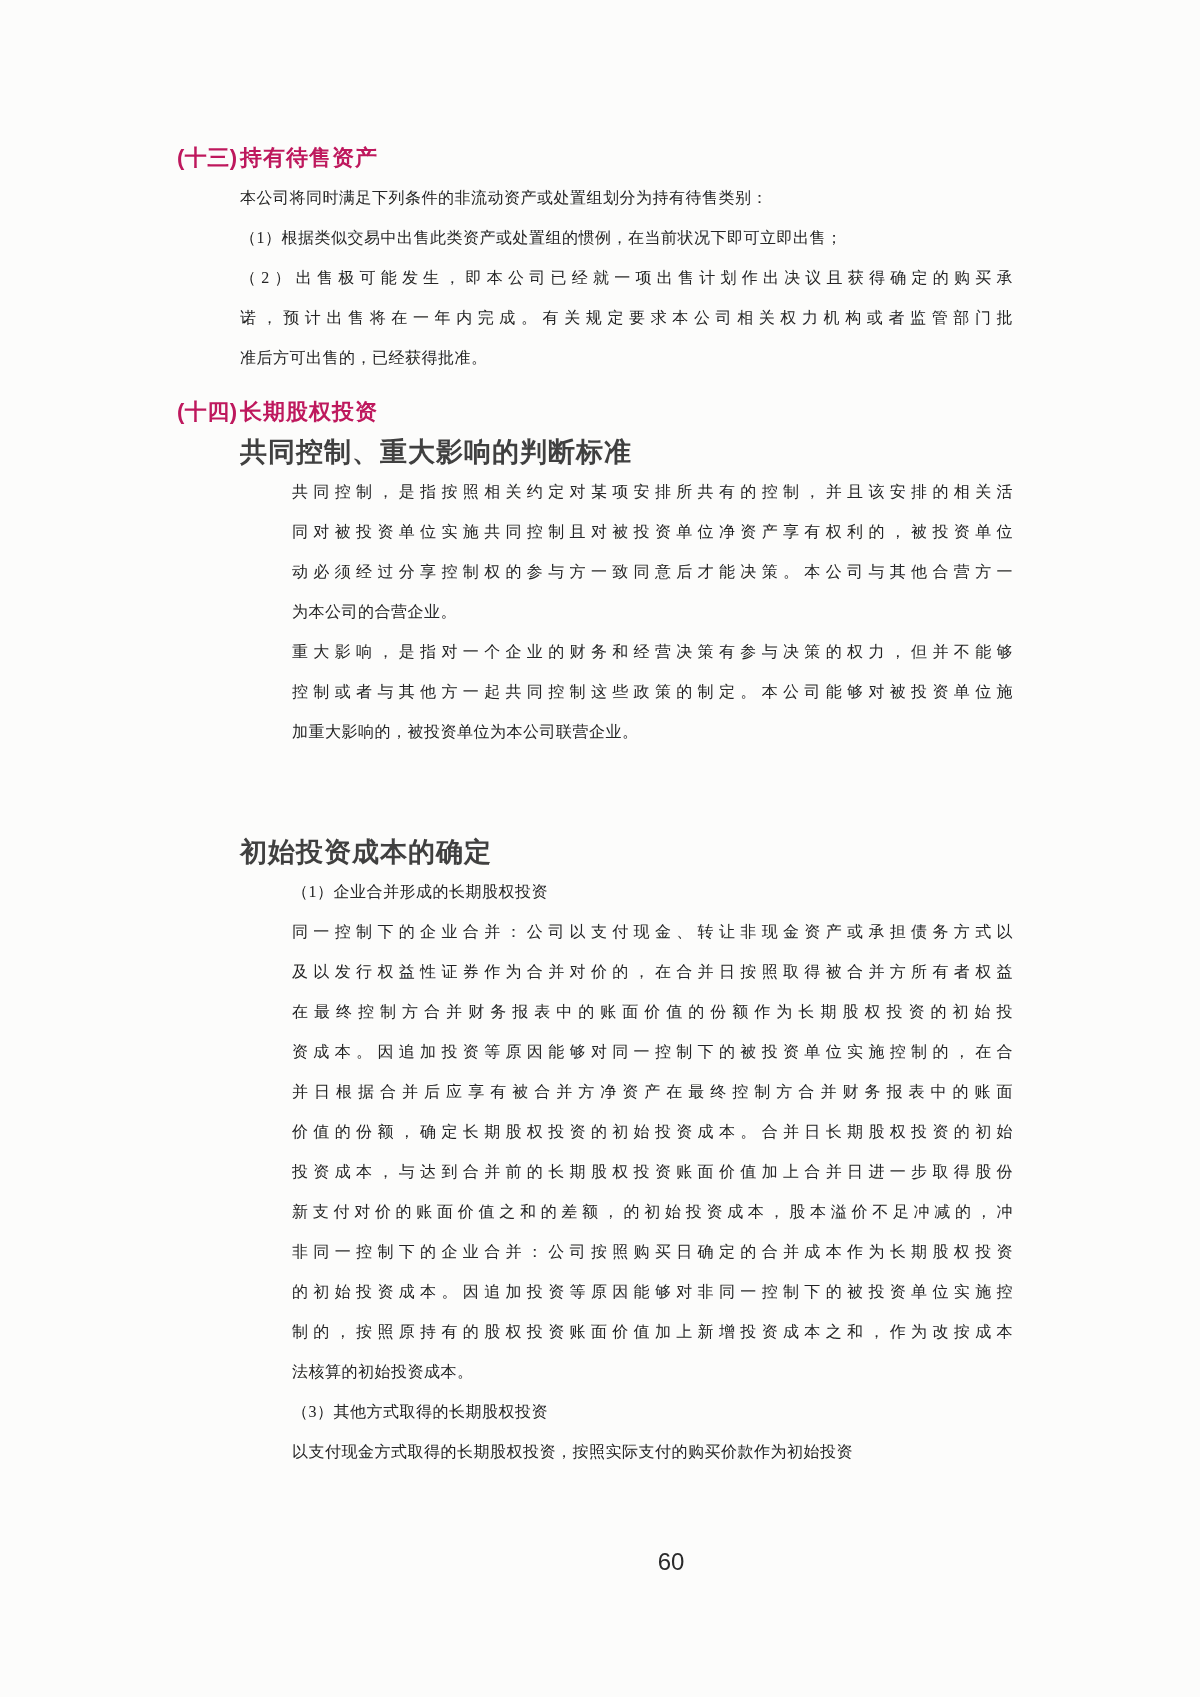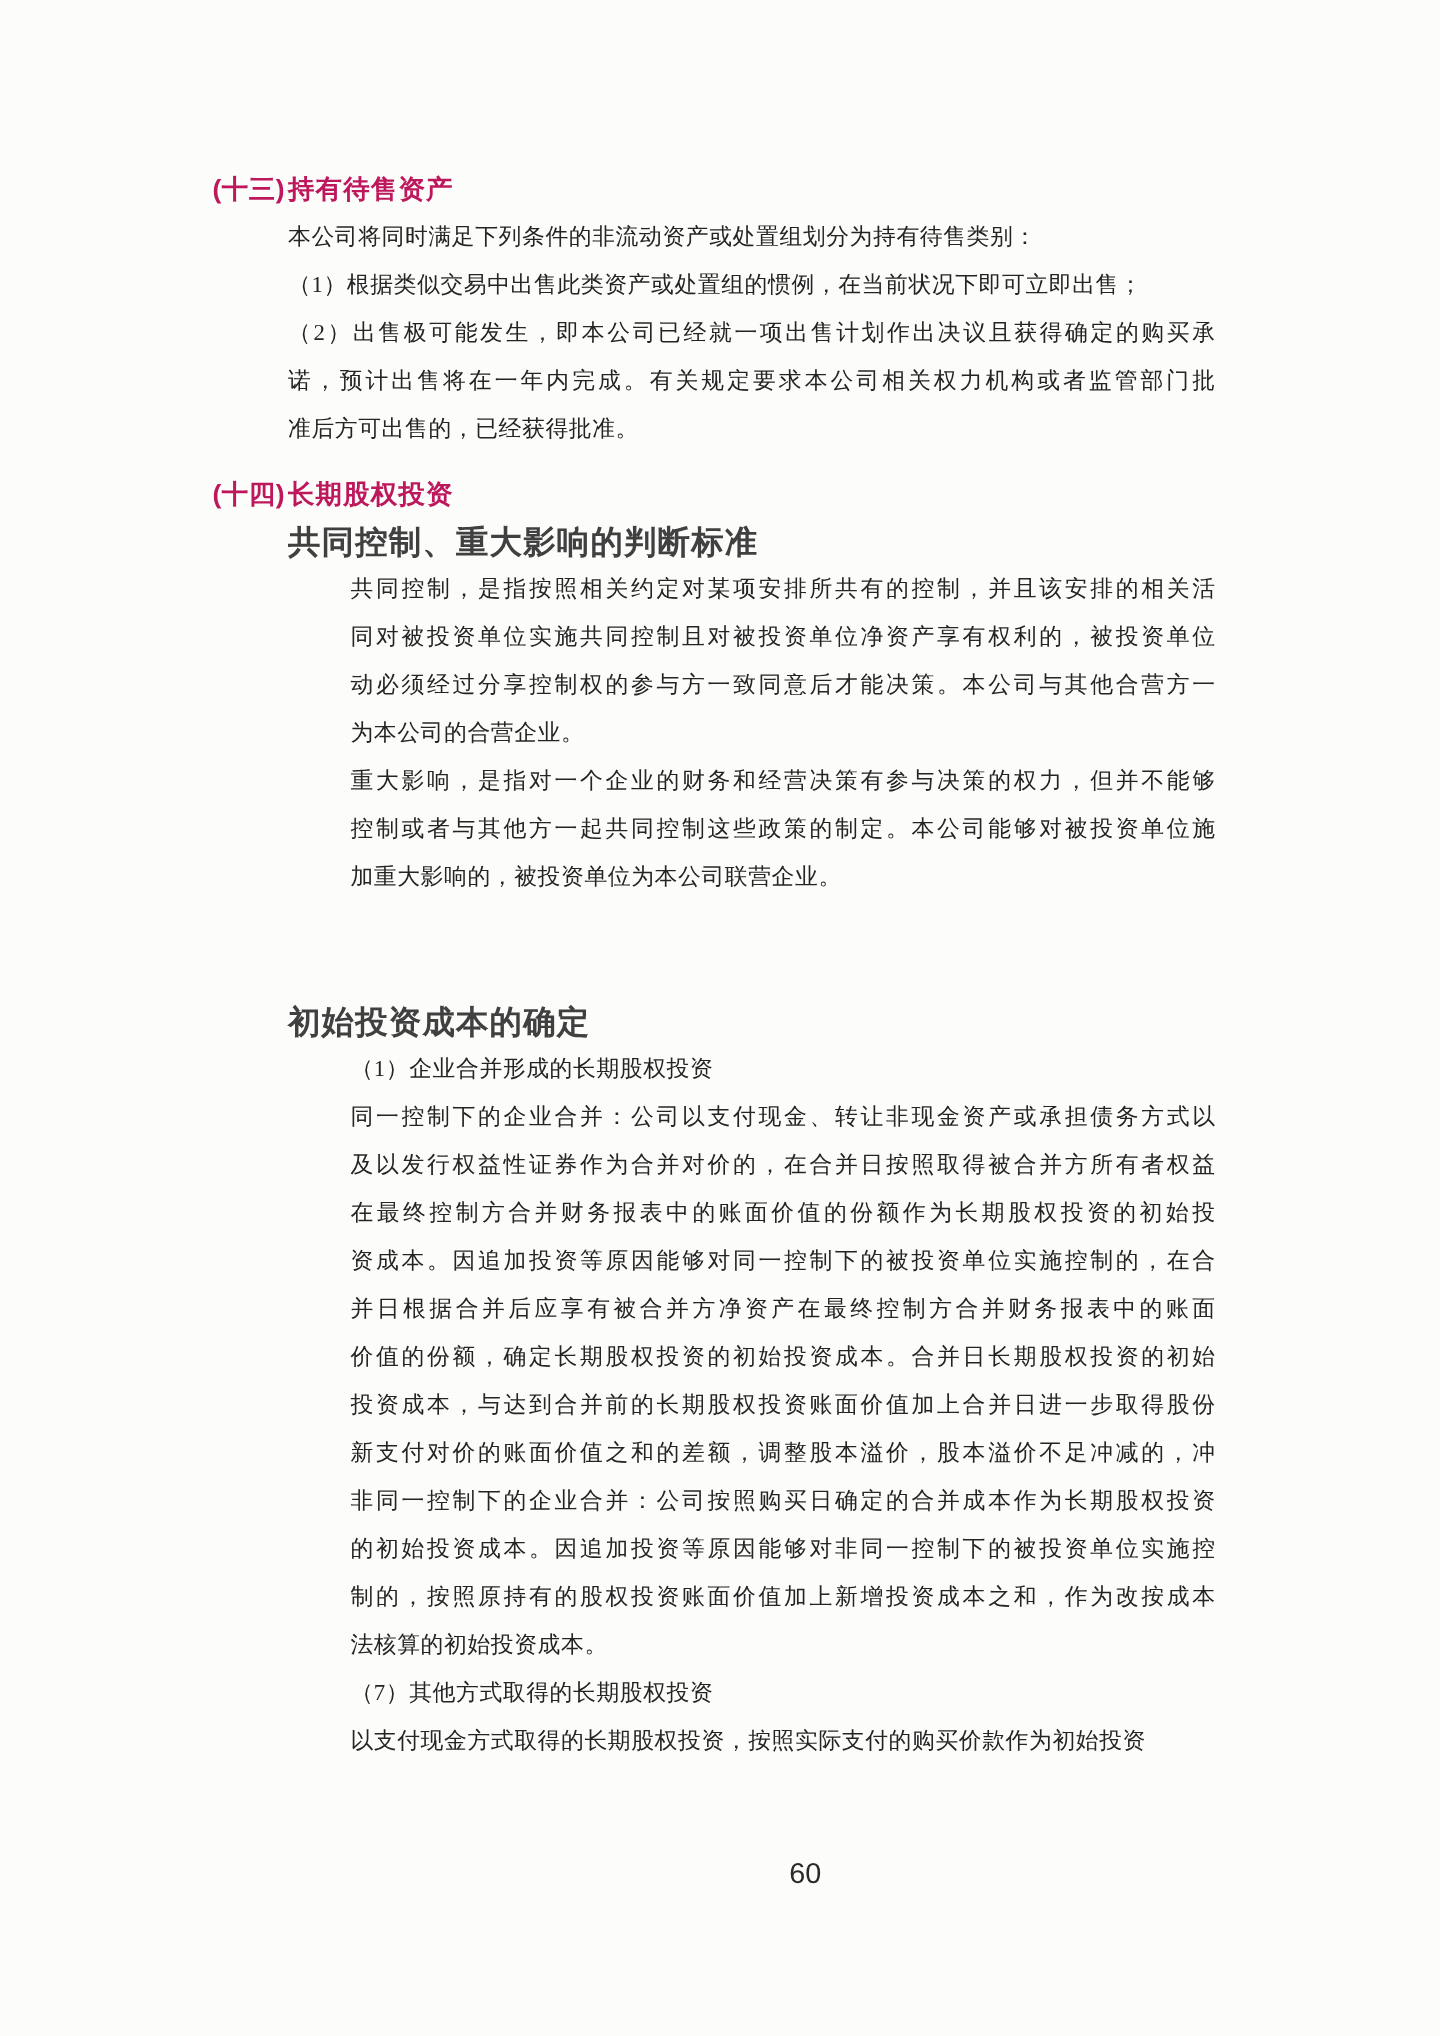"本公司将同时满足下列条件的非流动资产或处置组划分为持有待售类别：" .line { font-size: 19px -> 16px }
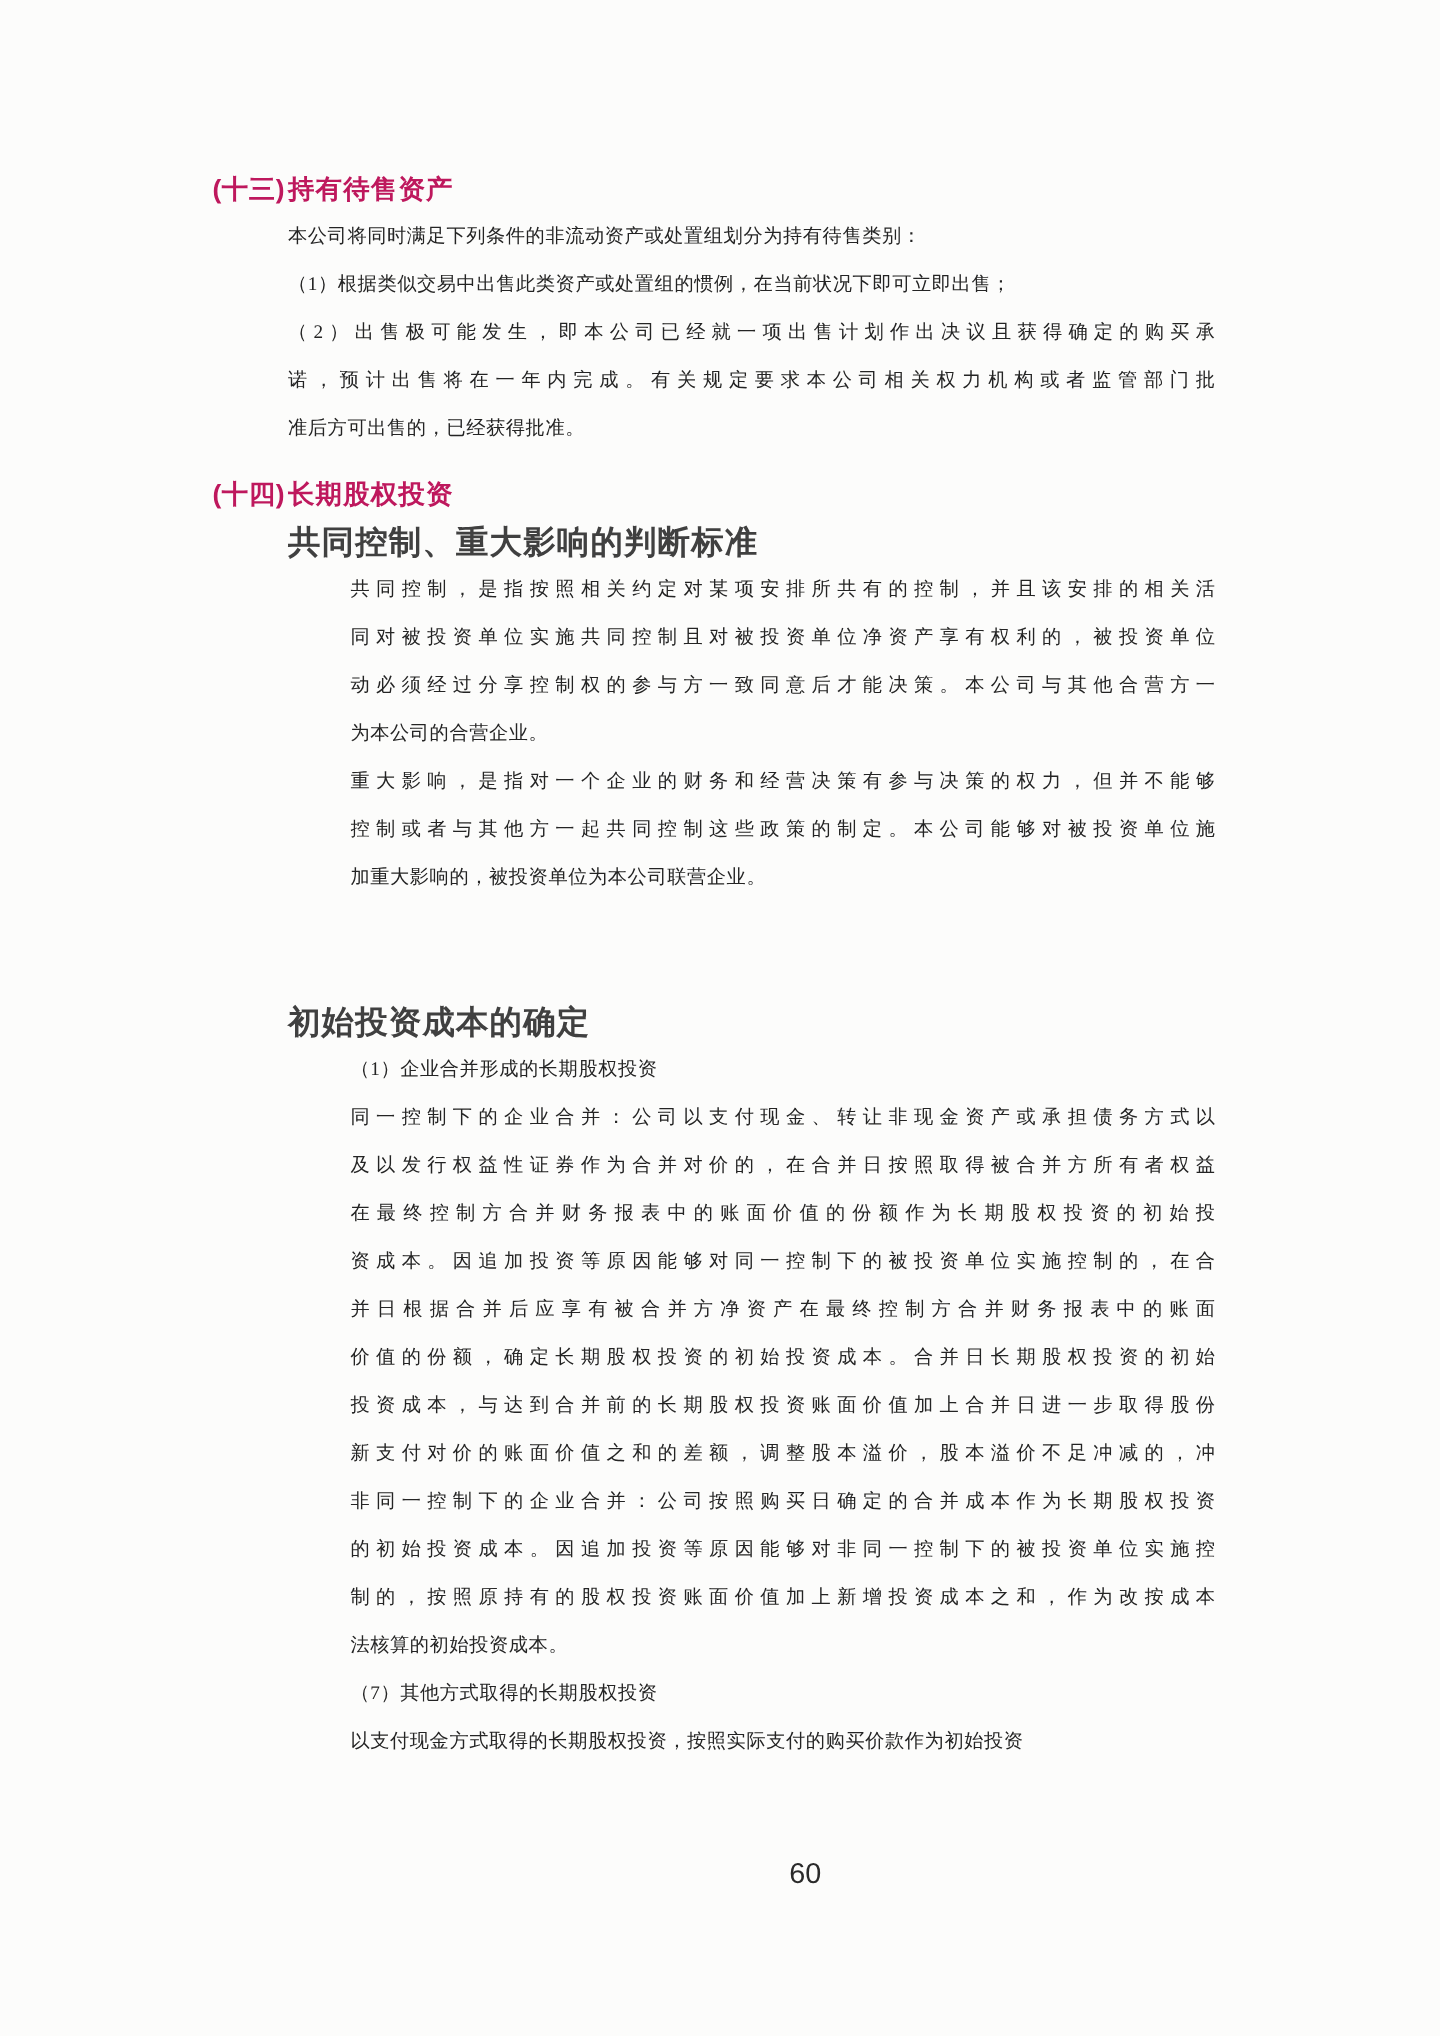"新支付对价的账面价值之和的差额，调整股本溢价，股本溢价不足冲减的，冲" div.line { text: 调整股本溢价 -> 的初始投资成本 }
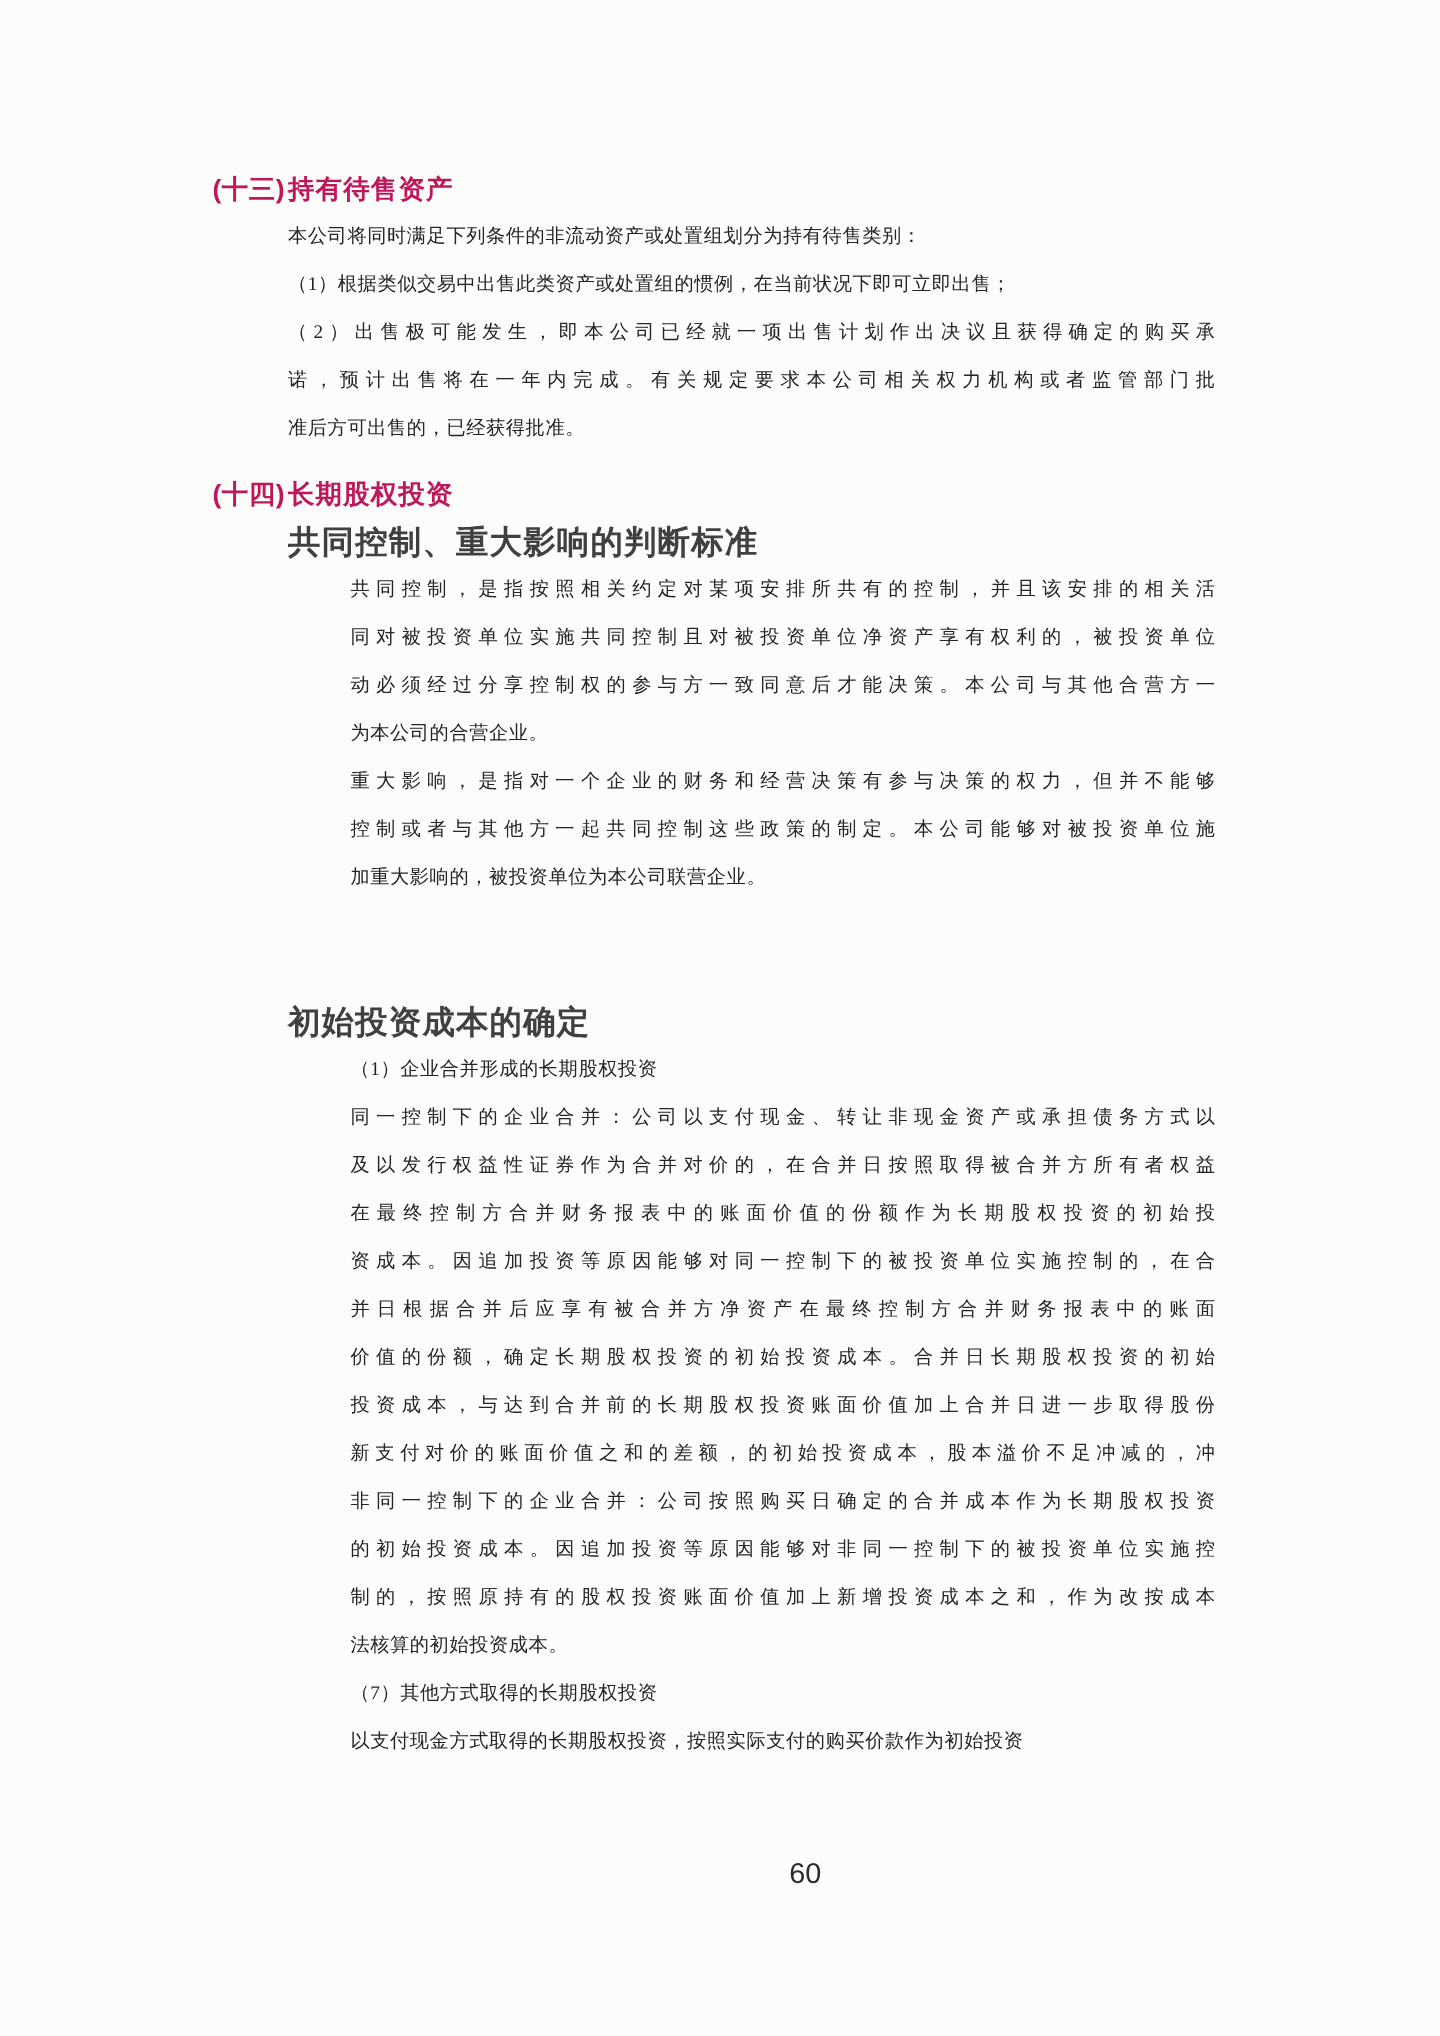"（7）其他方式取得的长期股权投资" div.line { text: 7 -> 3 }
